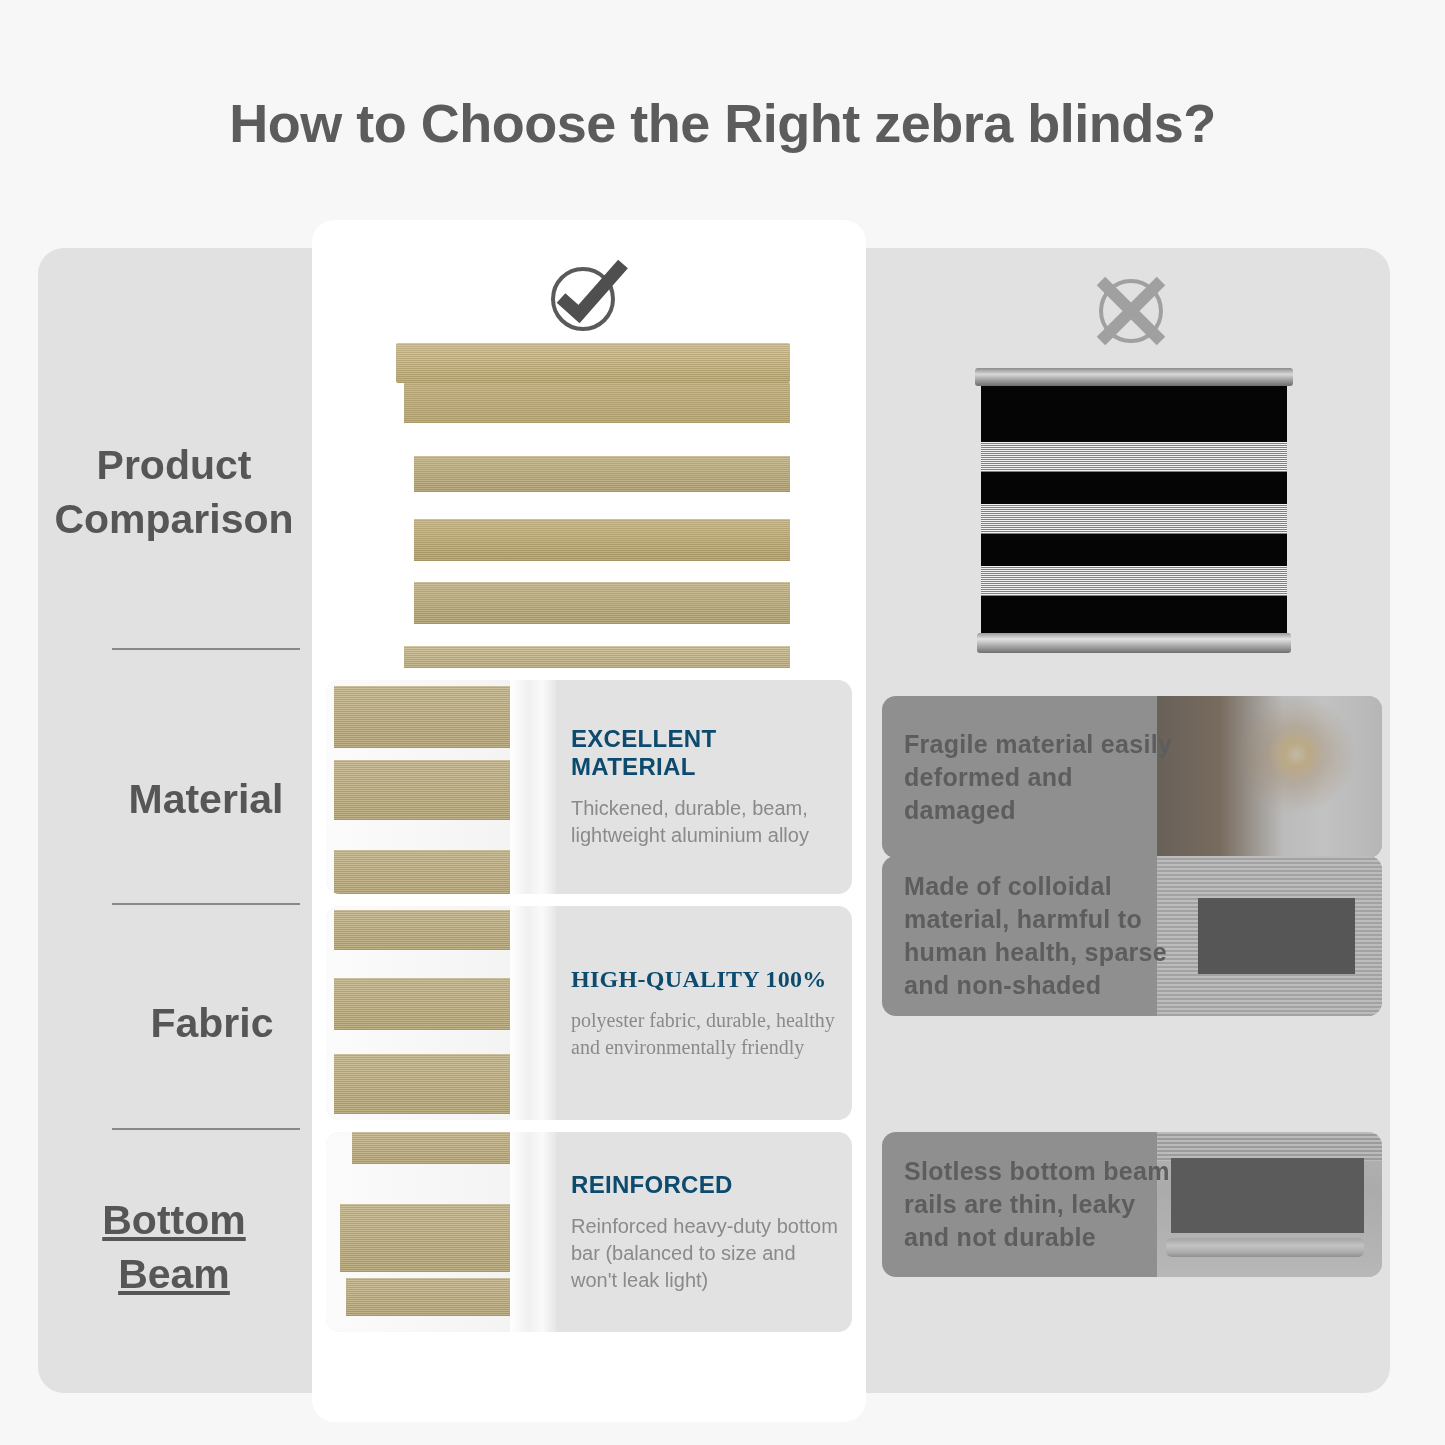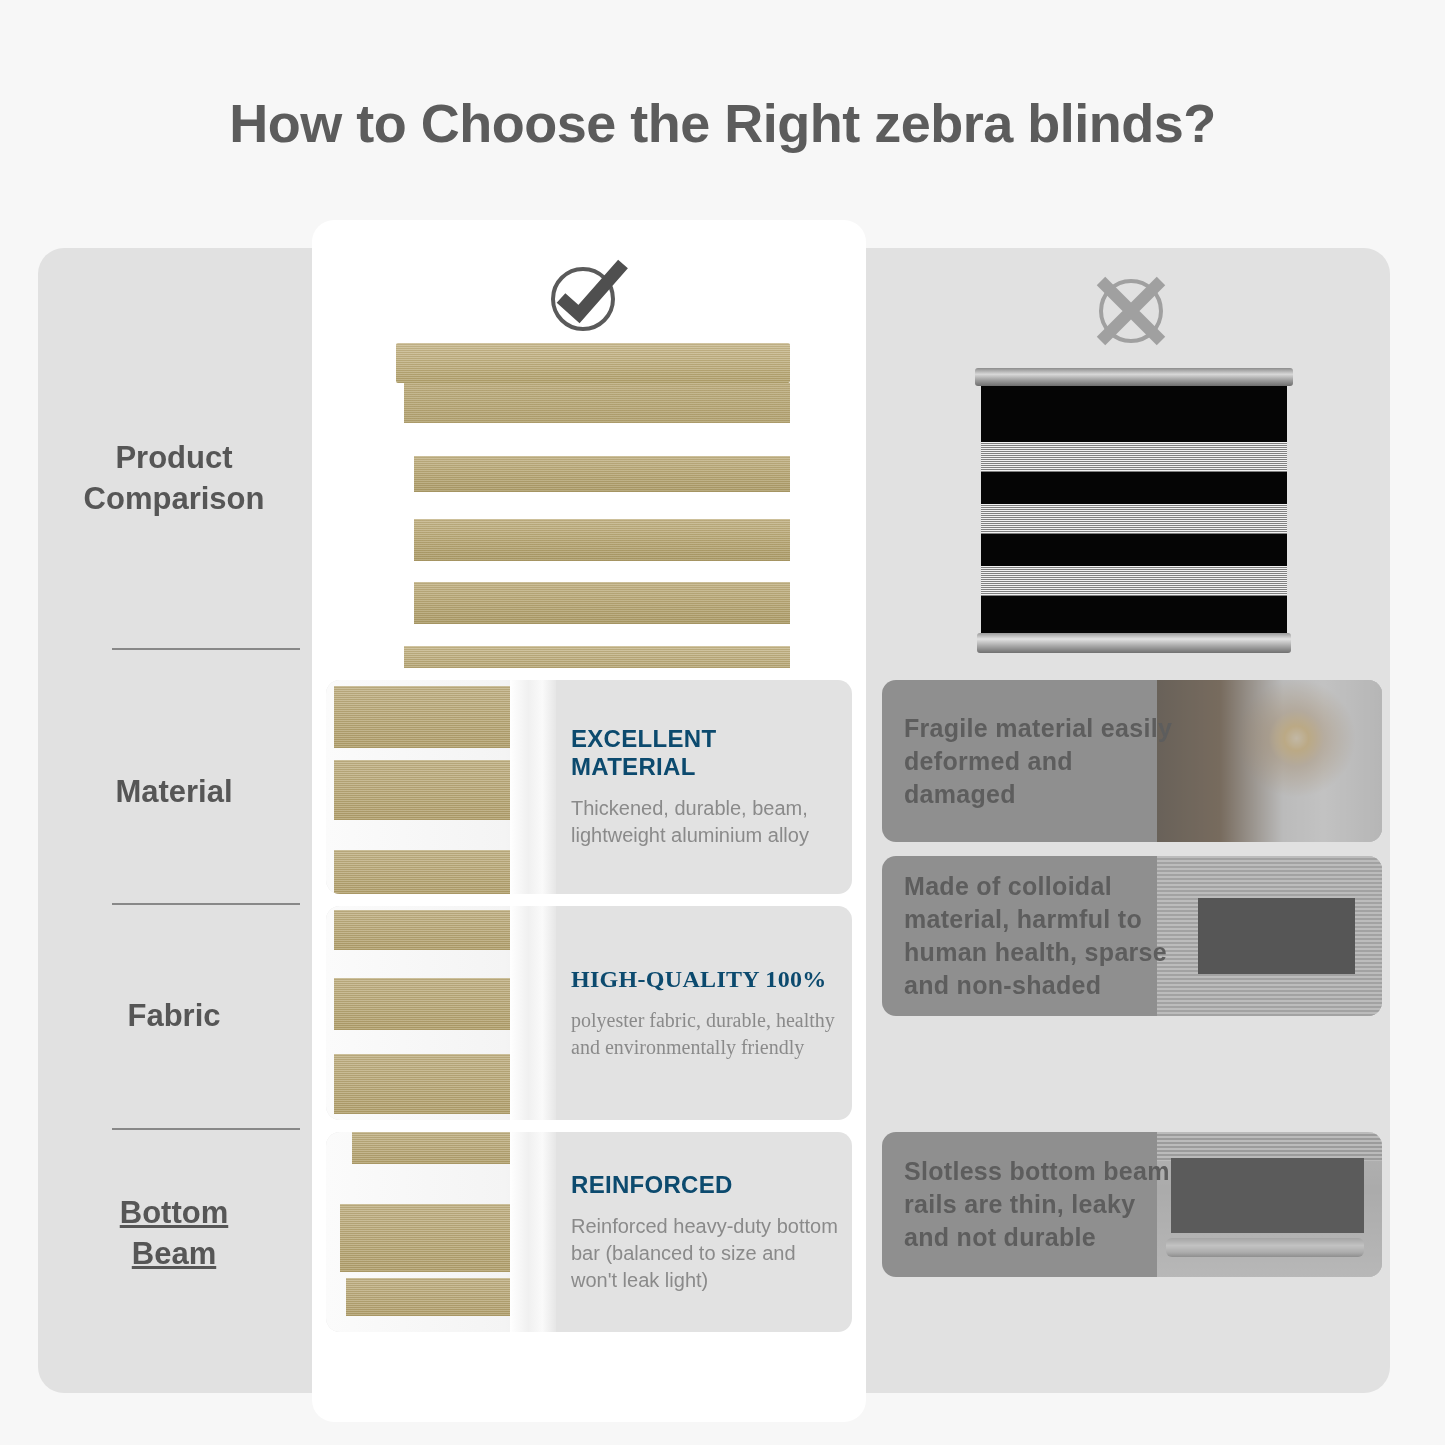"Product" .row-label { font-size: 31px -> 41px }
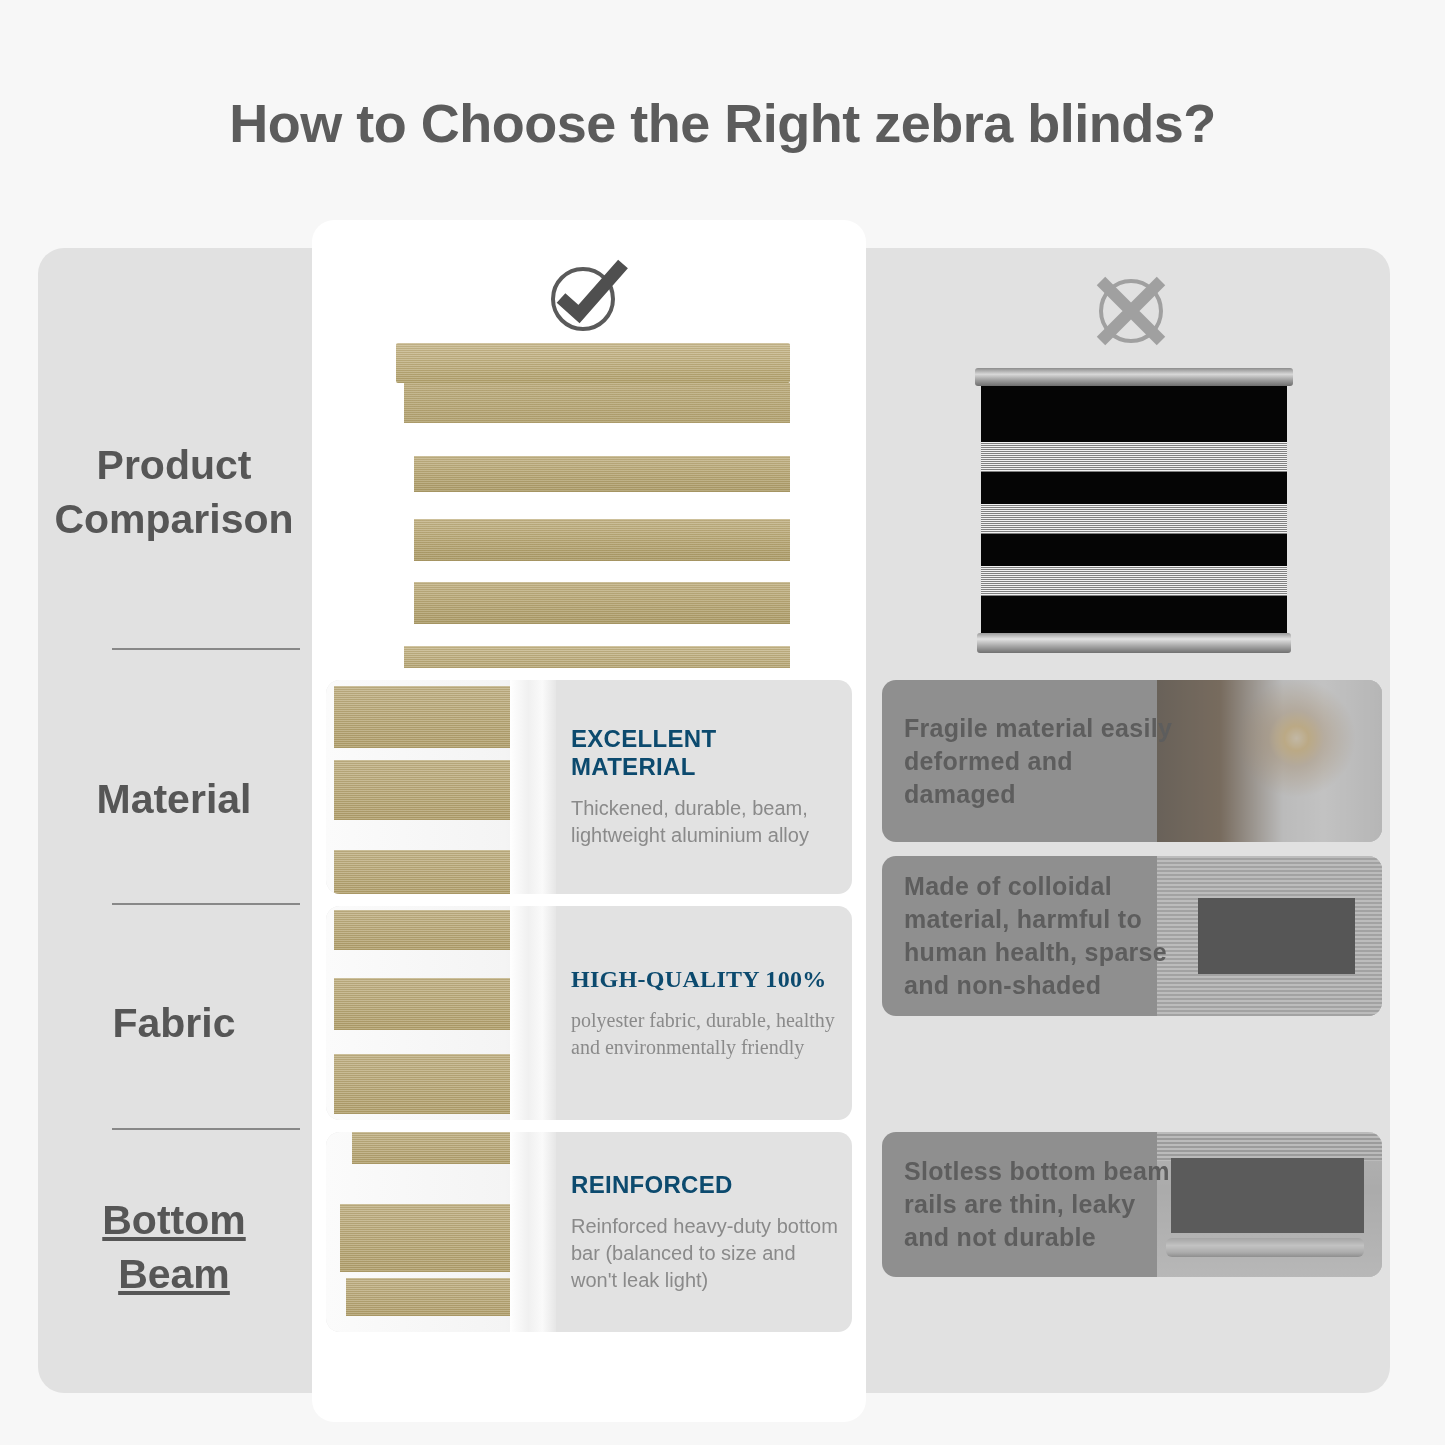"Fragile material easily deformed and" div.feature-card { top: 680px -> 696px }
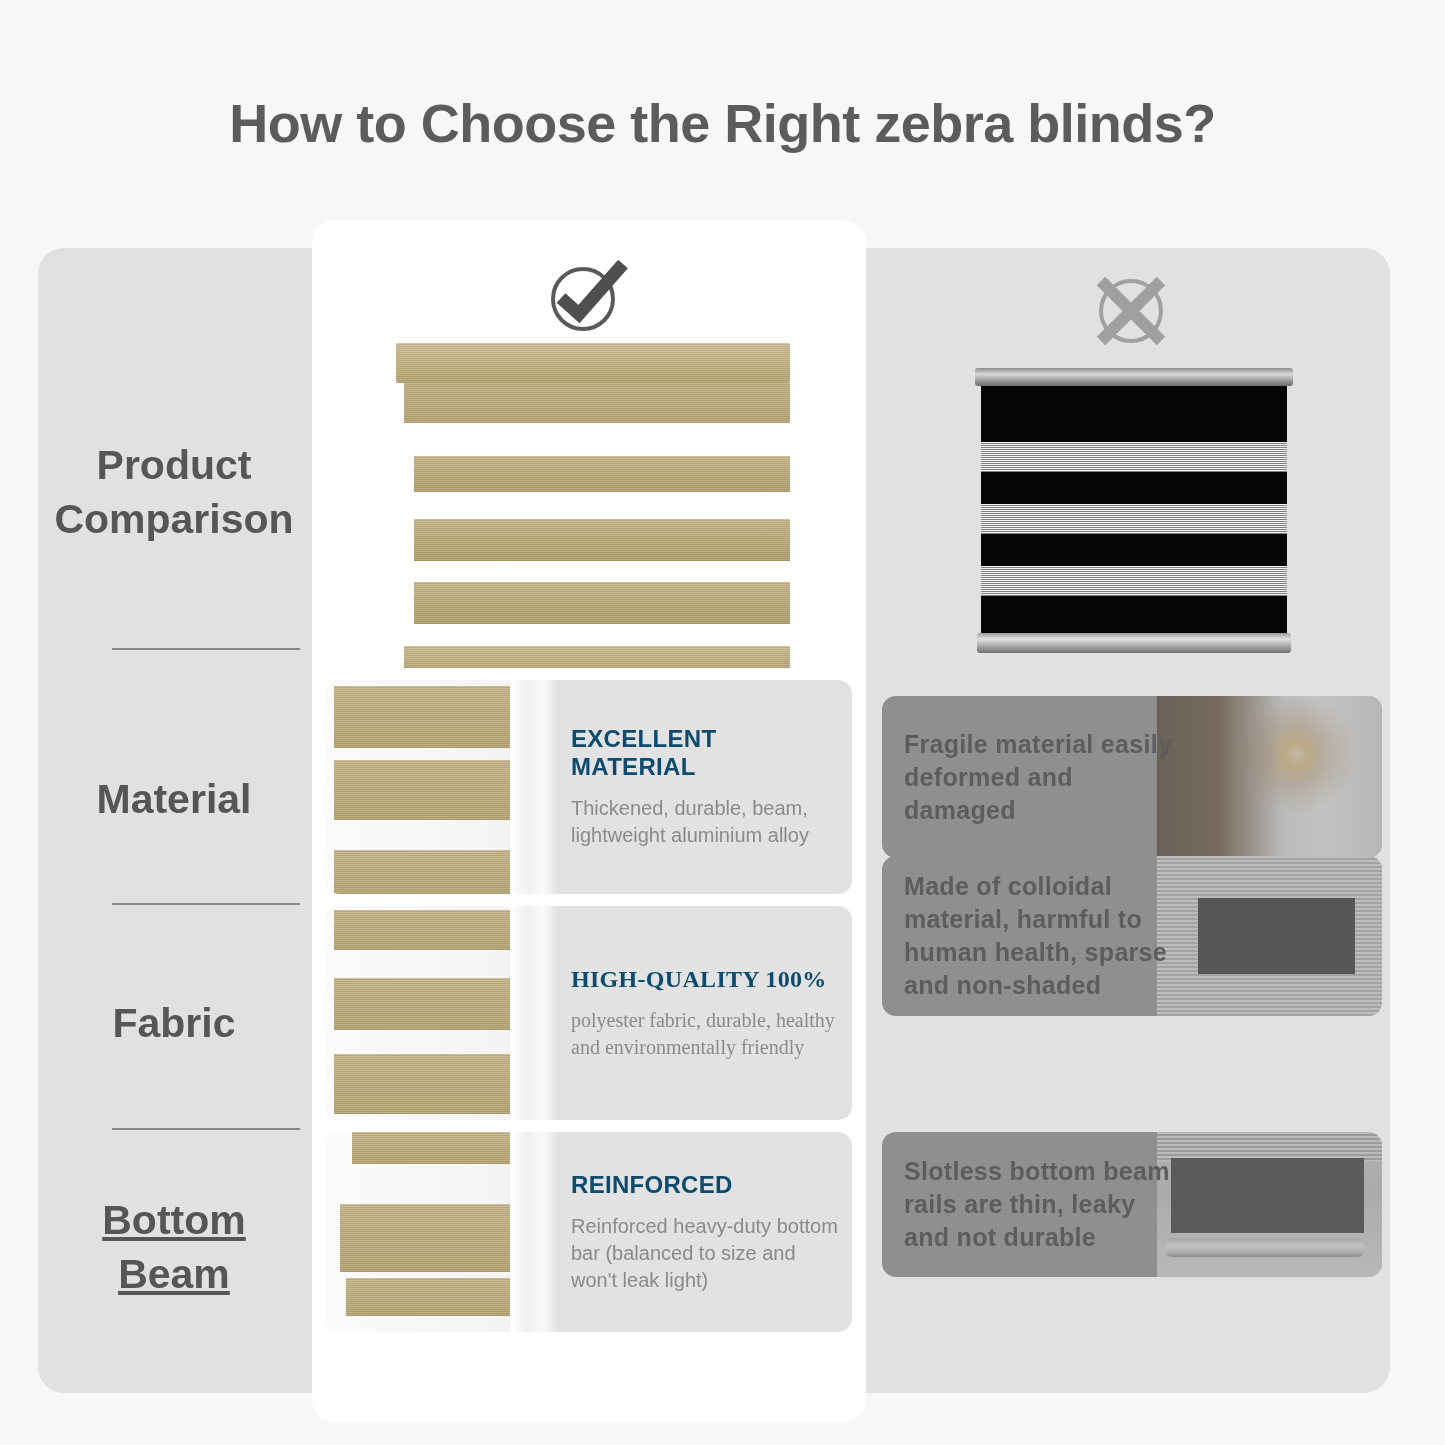"Material" div.row-label { margin-left: none -> 32px }
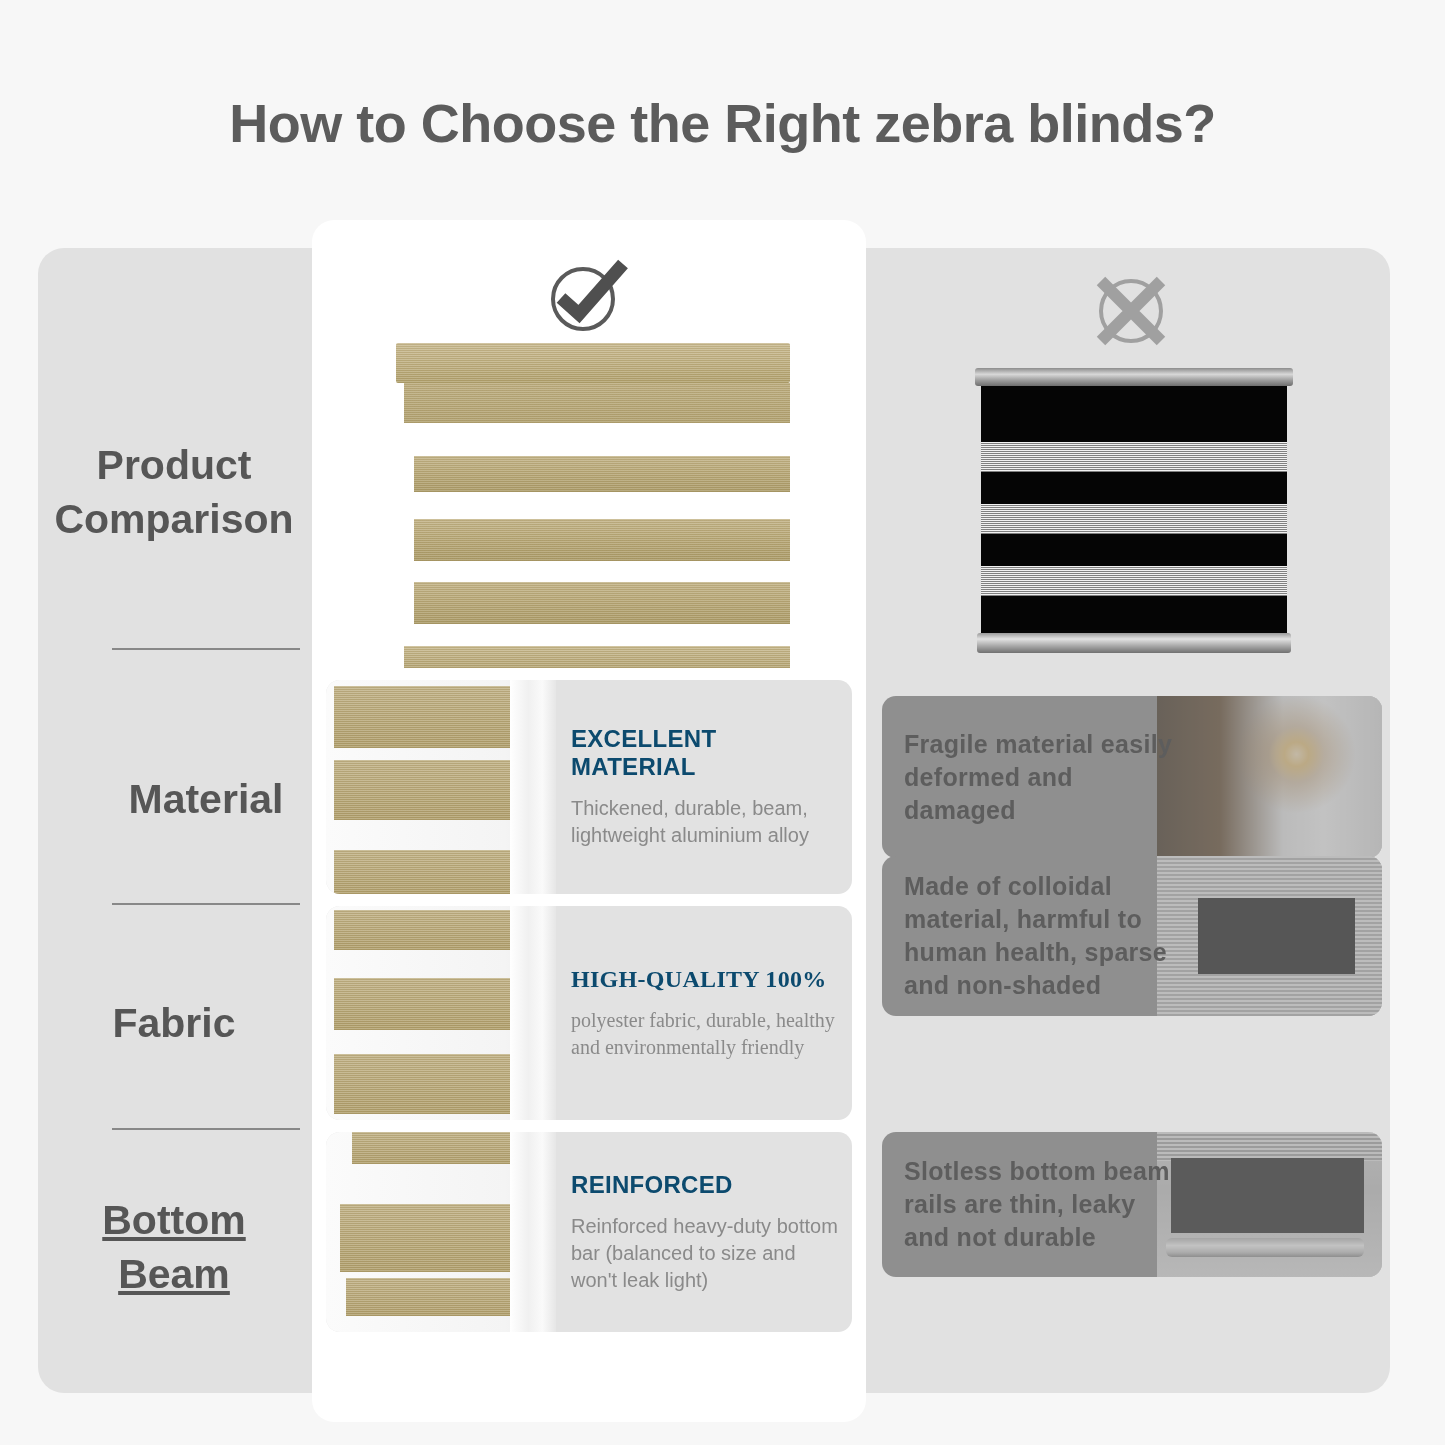"Fabric" div.row-label { margin-left: none -> 38px }
